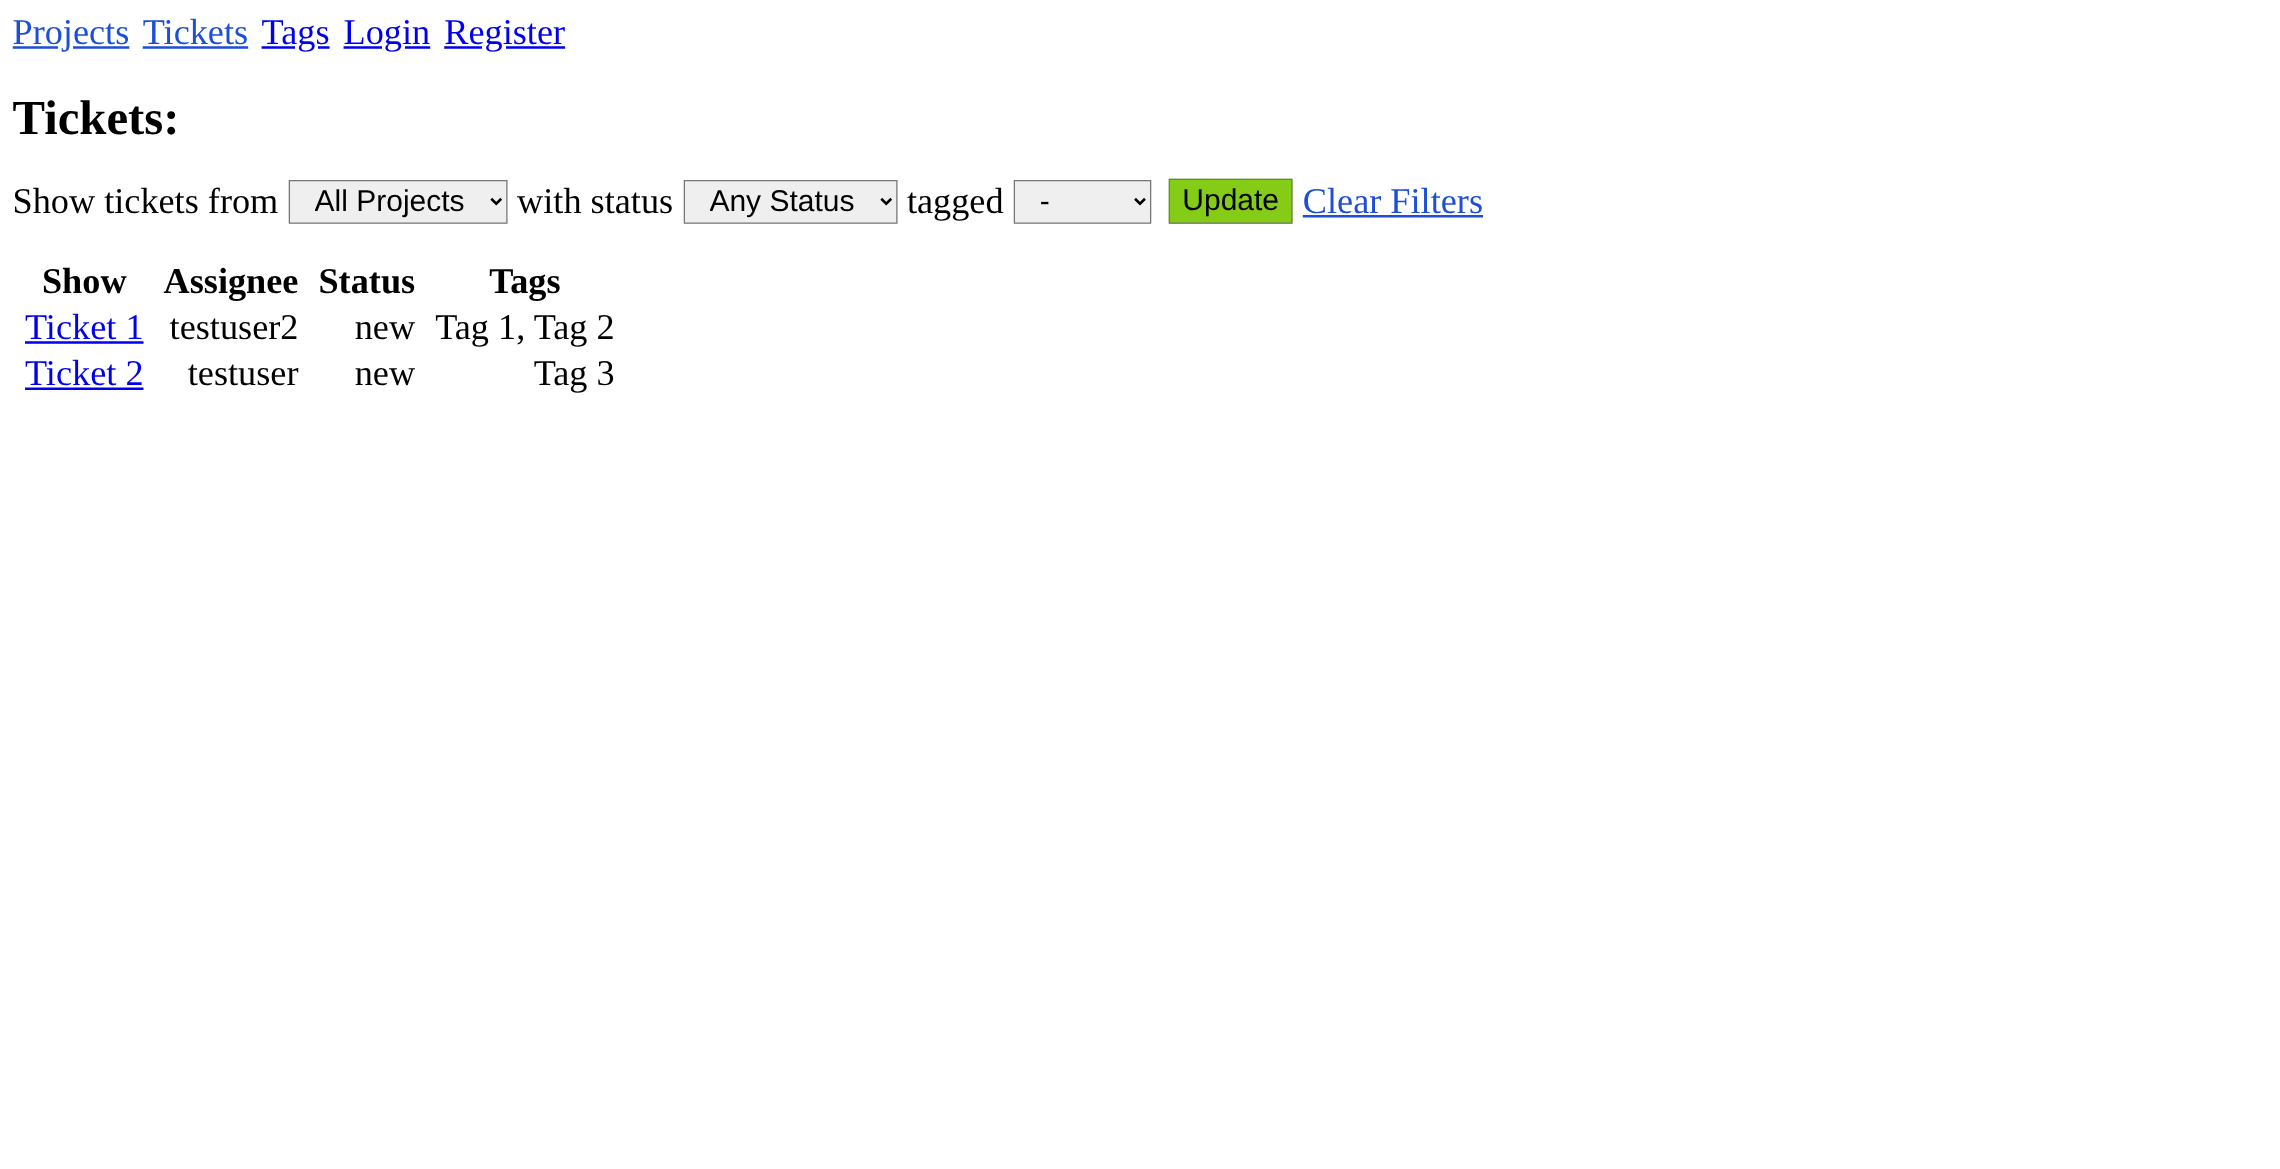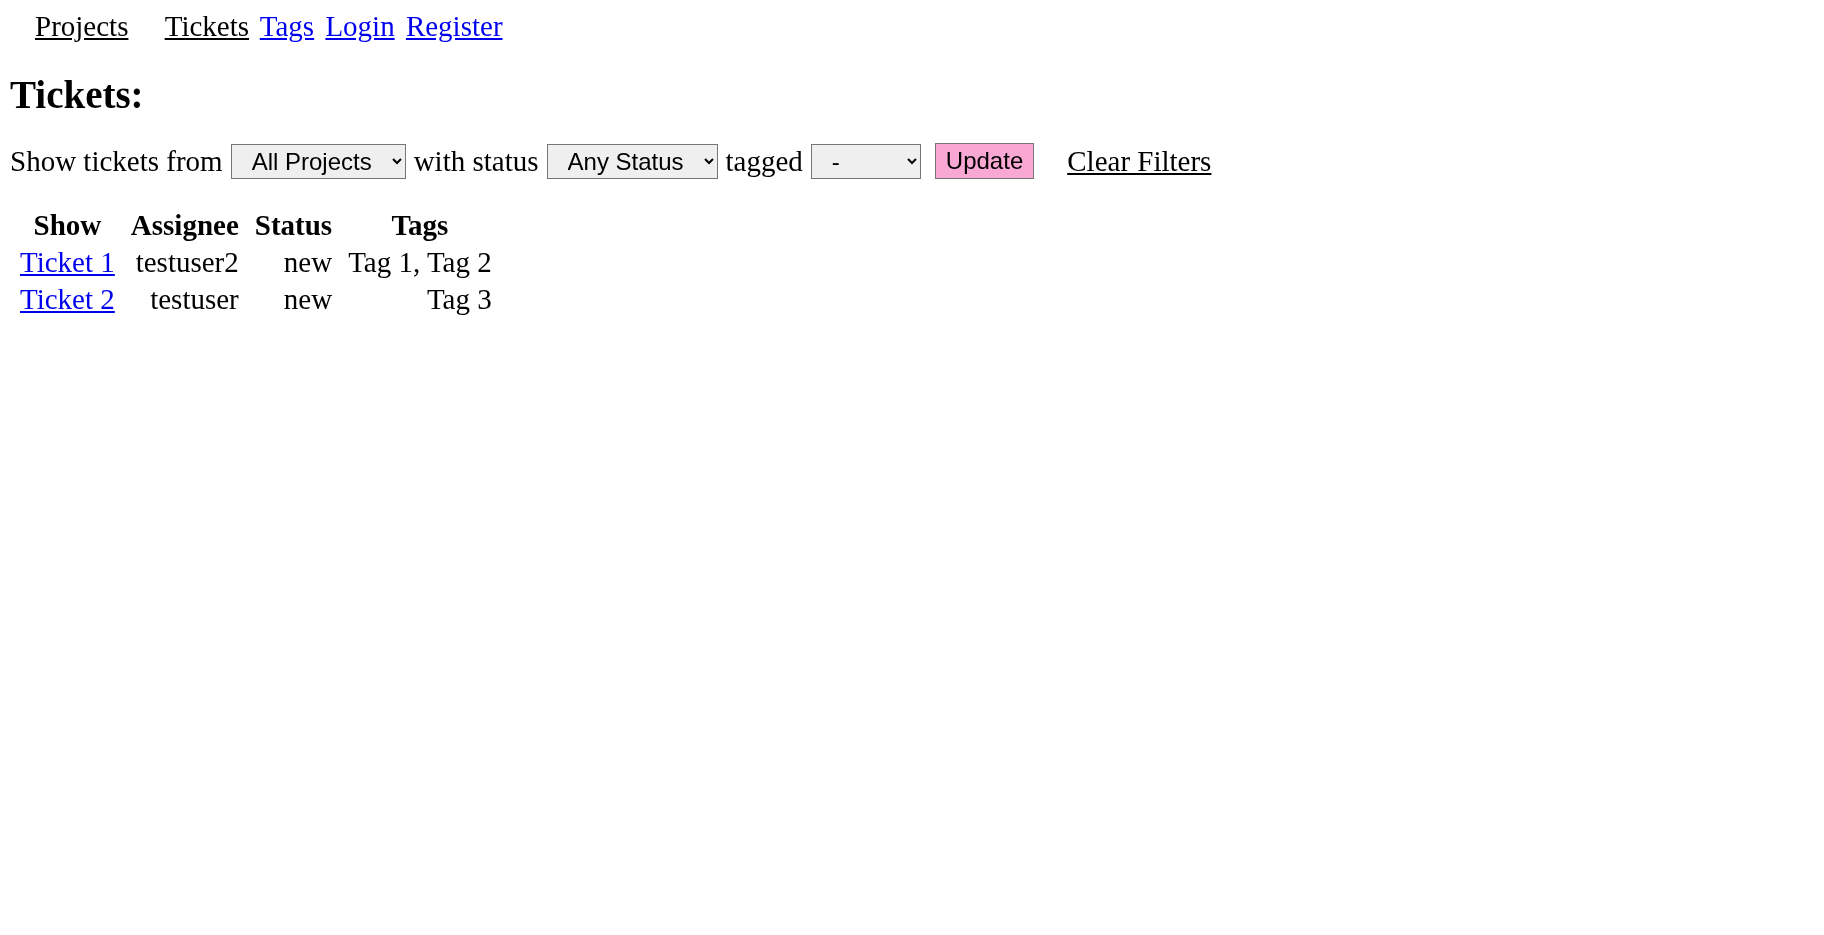"Projects" a:visited, a.visited { color: #000000 -> #1d4ed8; margin-left: 25px -> none }
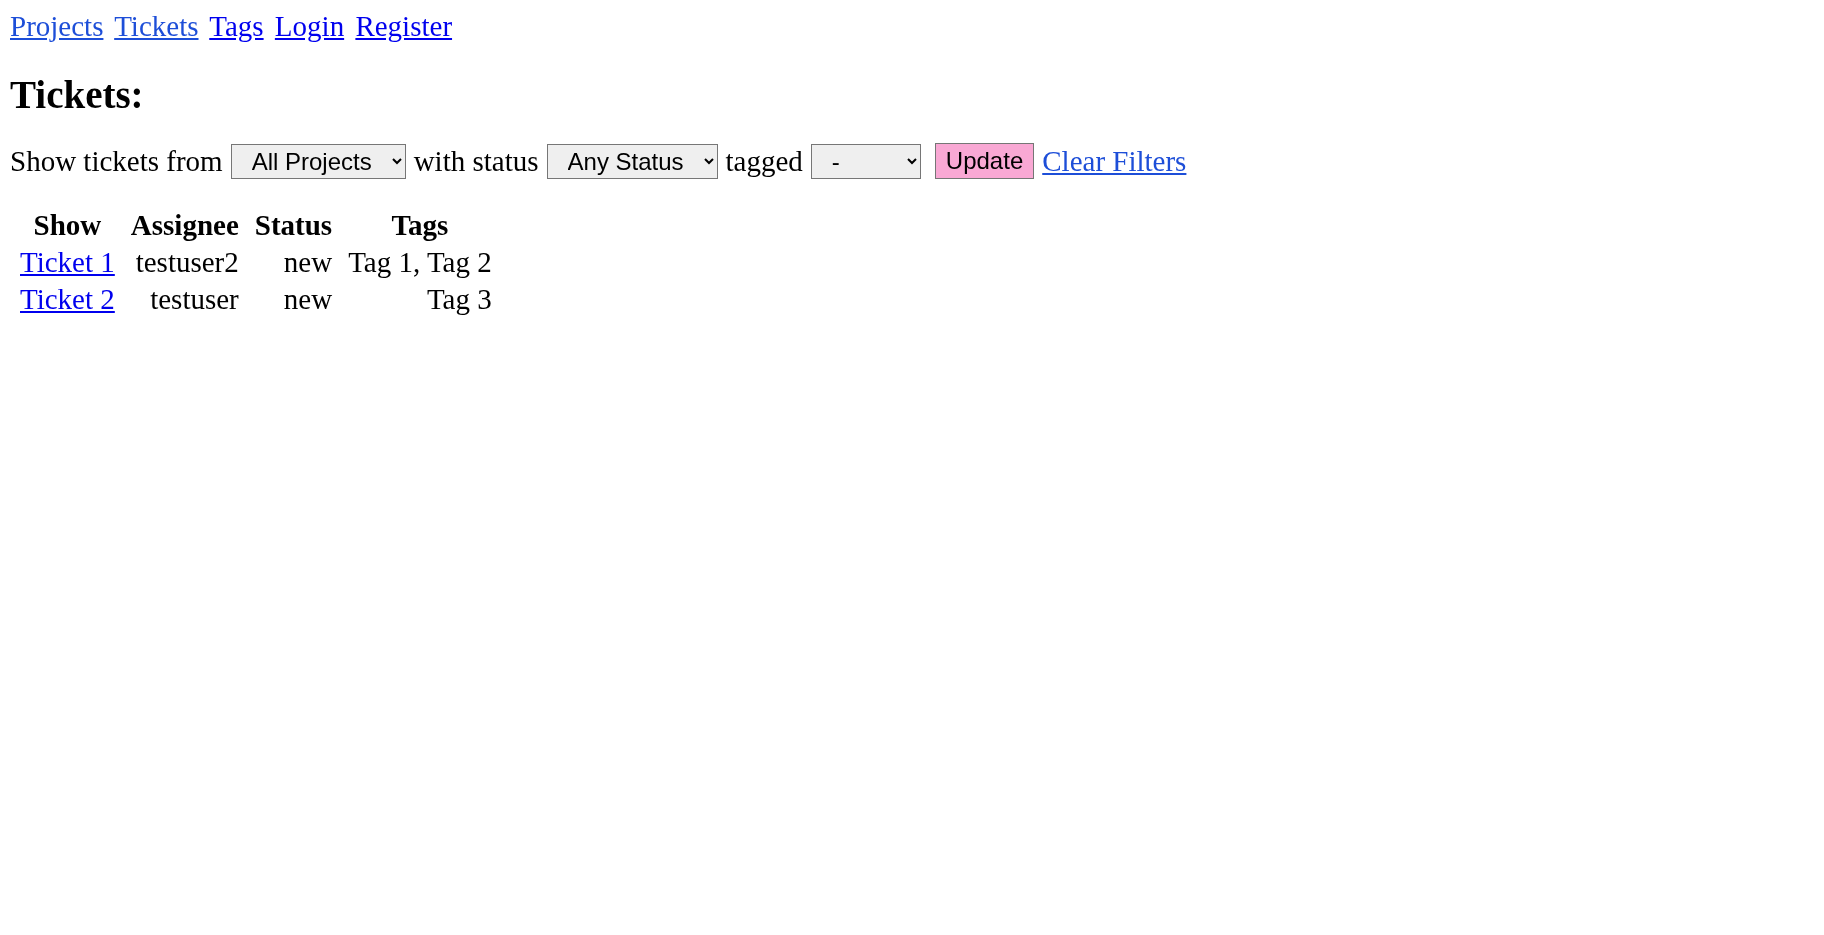"Update" .filter-row button { background: #f9a8d4 -> #84cc16 }
